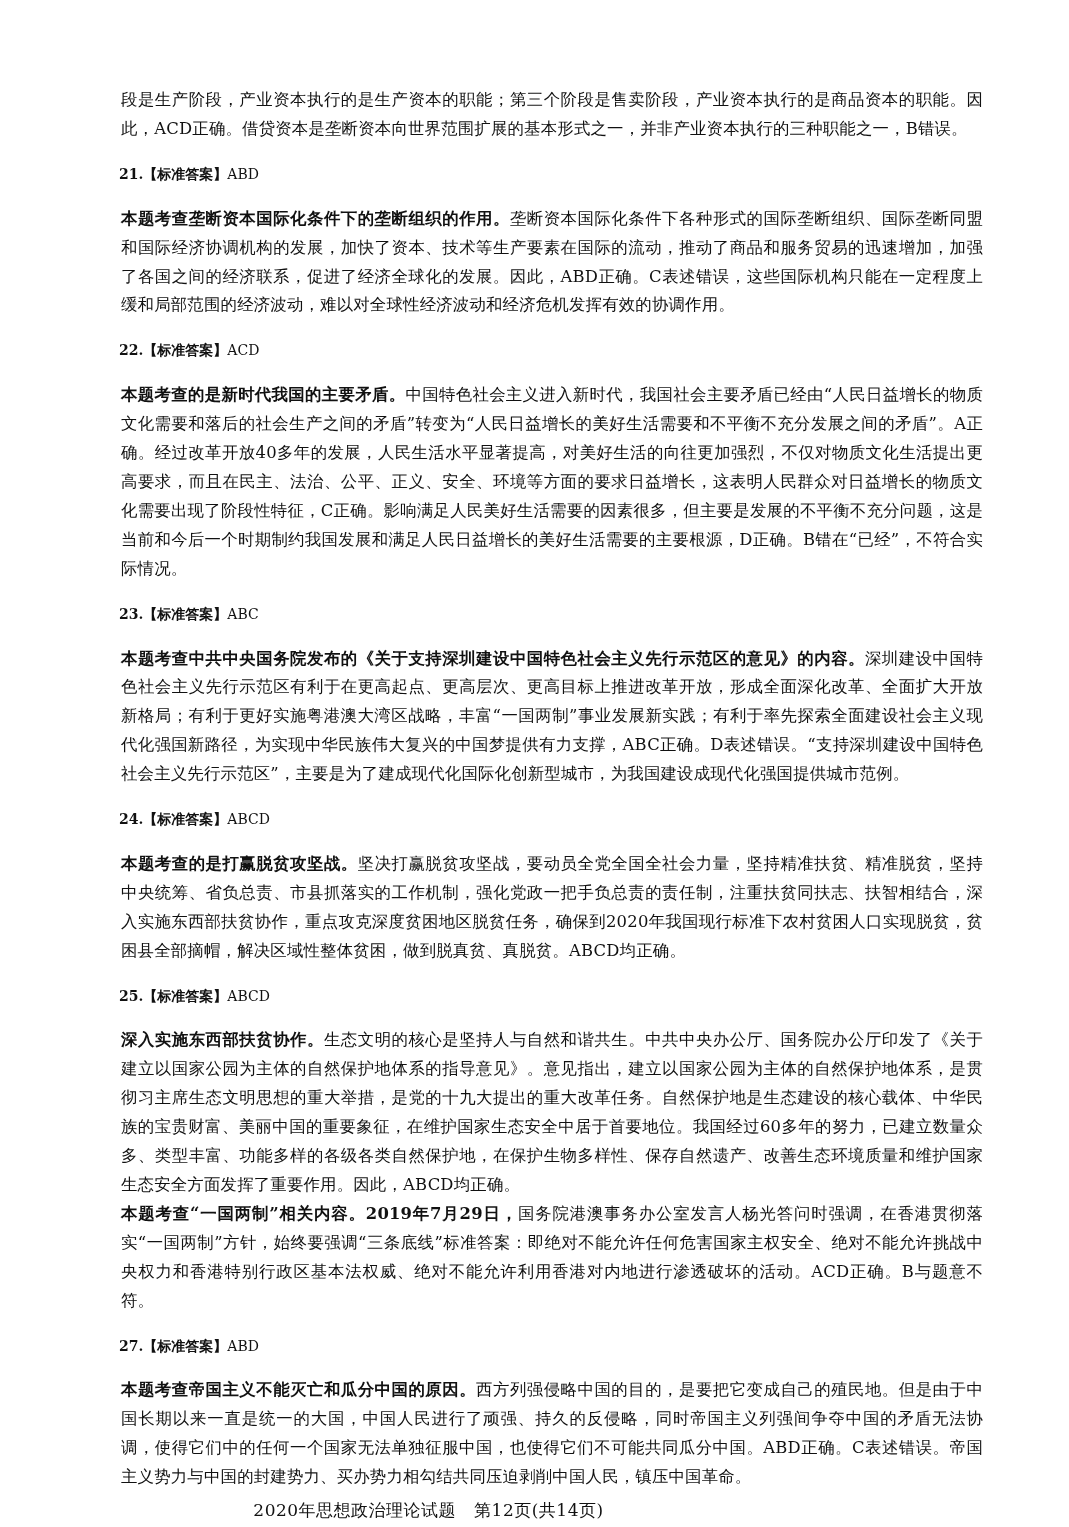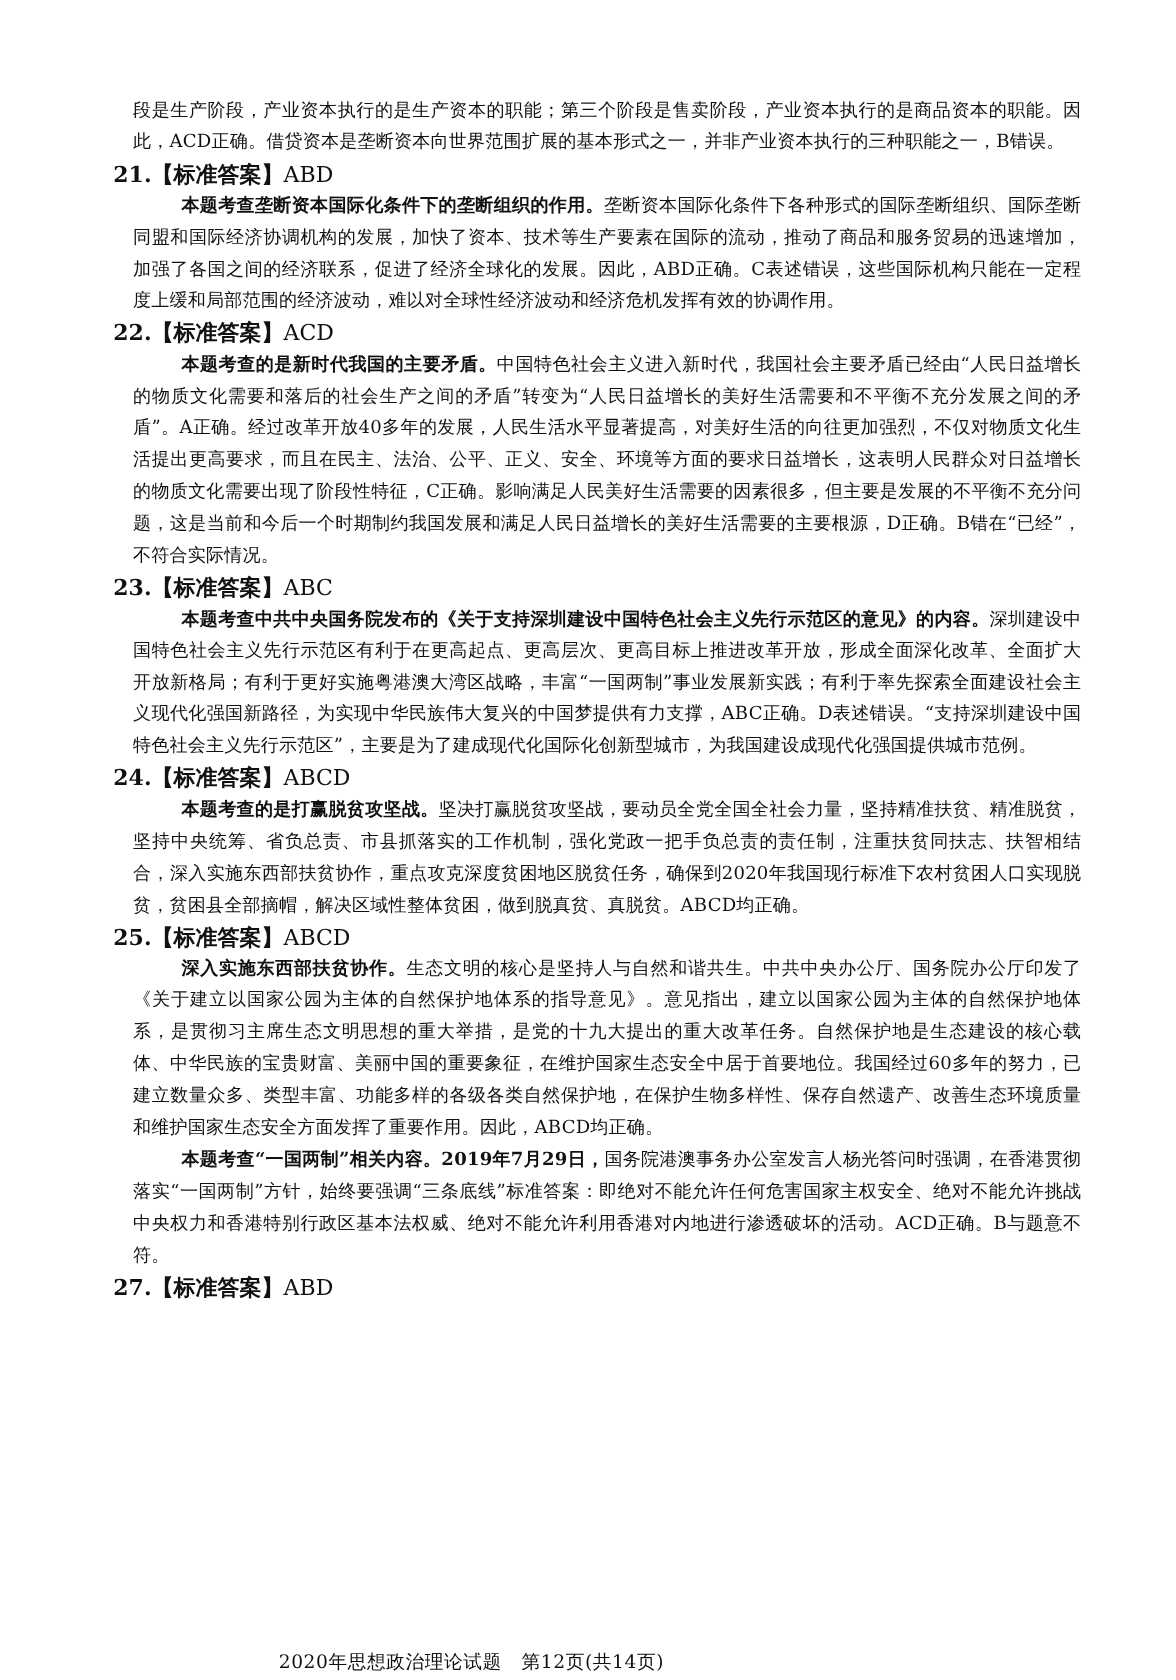"21.【标准答案】ABD" .answer-head { font-size: 20px -> 14px; margin: 0 -> 16px }
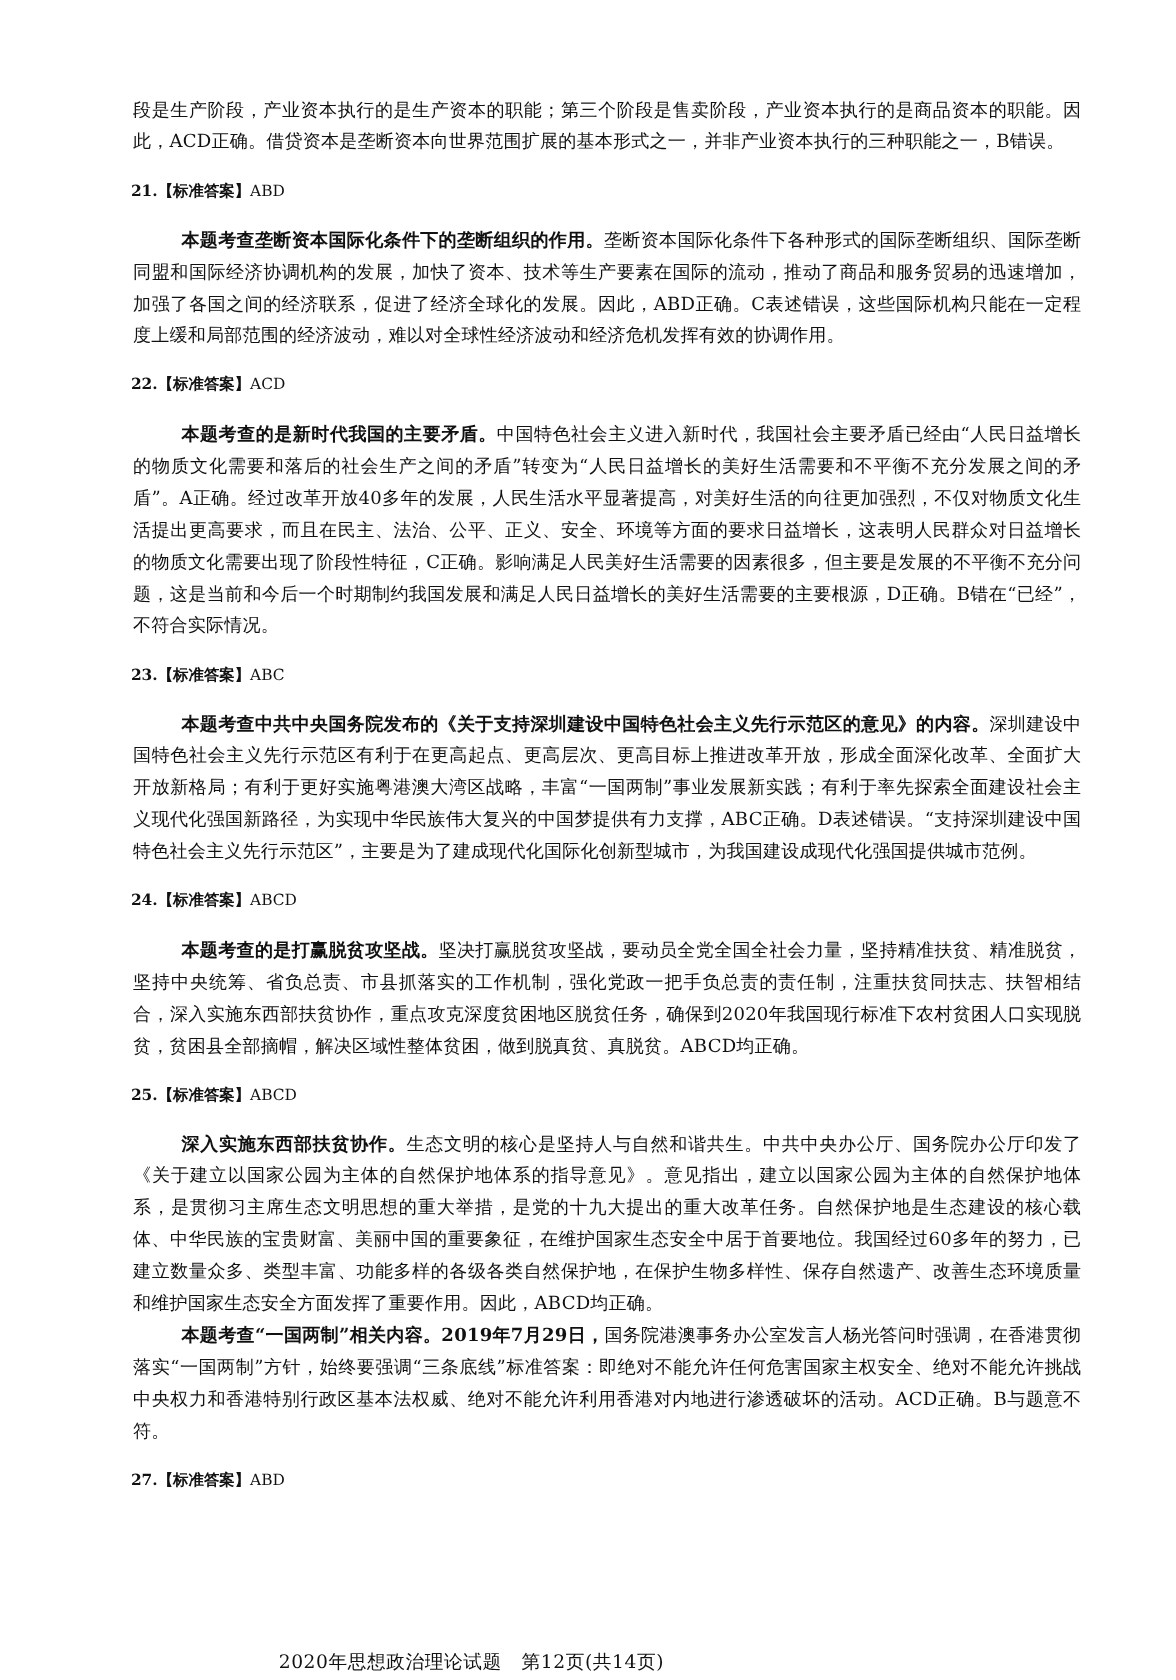"本题考查垄断资本国际化条件下的垄断组织的作用。" .lead { margin-left: 44px -> none }
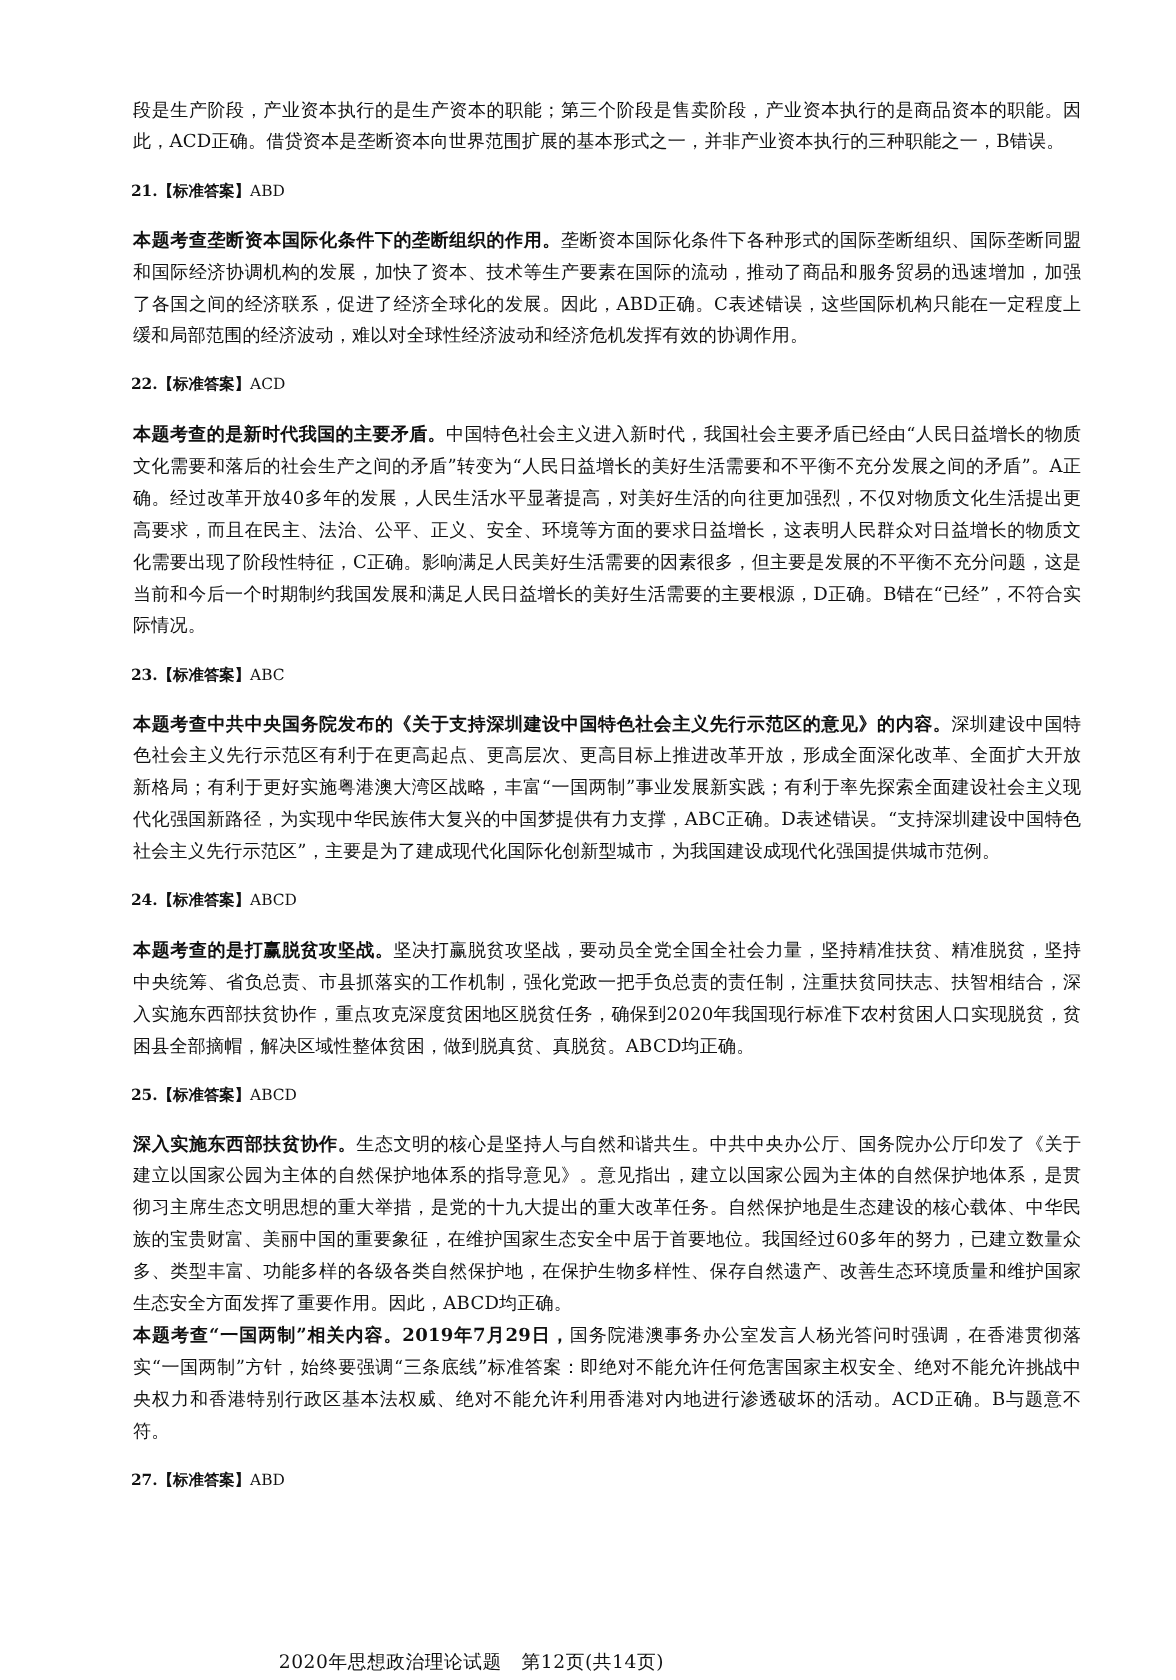"本题考查帝国主义不能灭亡和瓜分中国的原因。西方列强侵略中国的目的，是要把它变成自" p.para { html: none -> <p><span>本题考查帝国主义不能灭亡和瓜分中国的原因。</span><span>西方列强侵略中国的目的，是要把它变成自己的殖民地。但是由于中国长期以来一直是统一的大国，中国人民进行了顽强、持久的反侵略，同时帝国主义列强间争夺中国的矛盾无法协调，使得它们中的任何一个国家无法单独征服中国，也使得它们不可能共同瓜分中国。ABD正确。C表述错误。帝国主义势力与中国的封建势力、买办势力相勾结共同压迫剥削中国人民，镇压中国革命。</span></p> }
